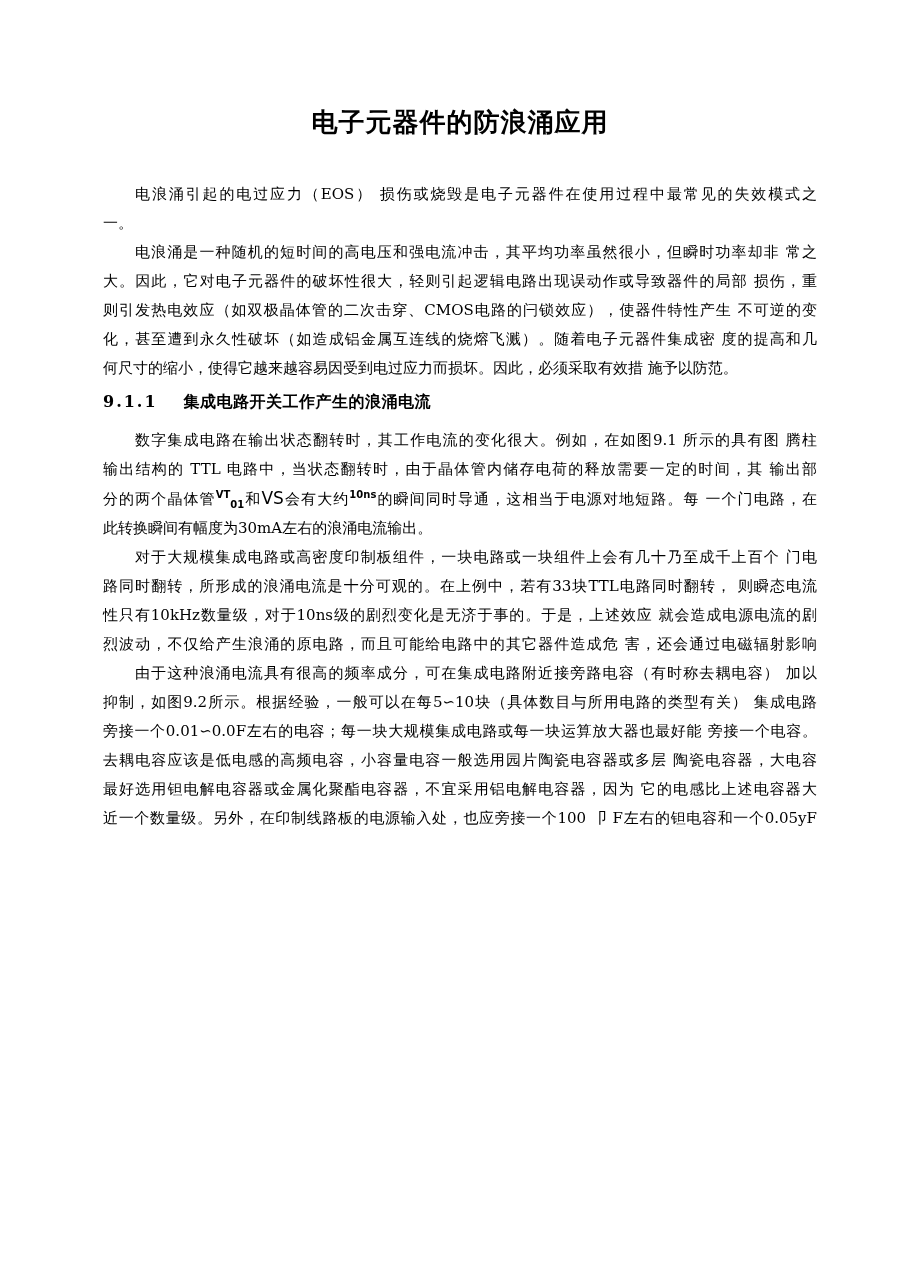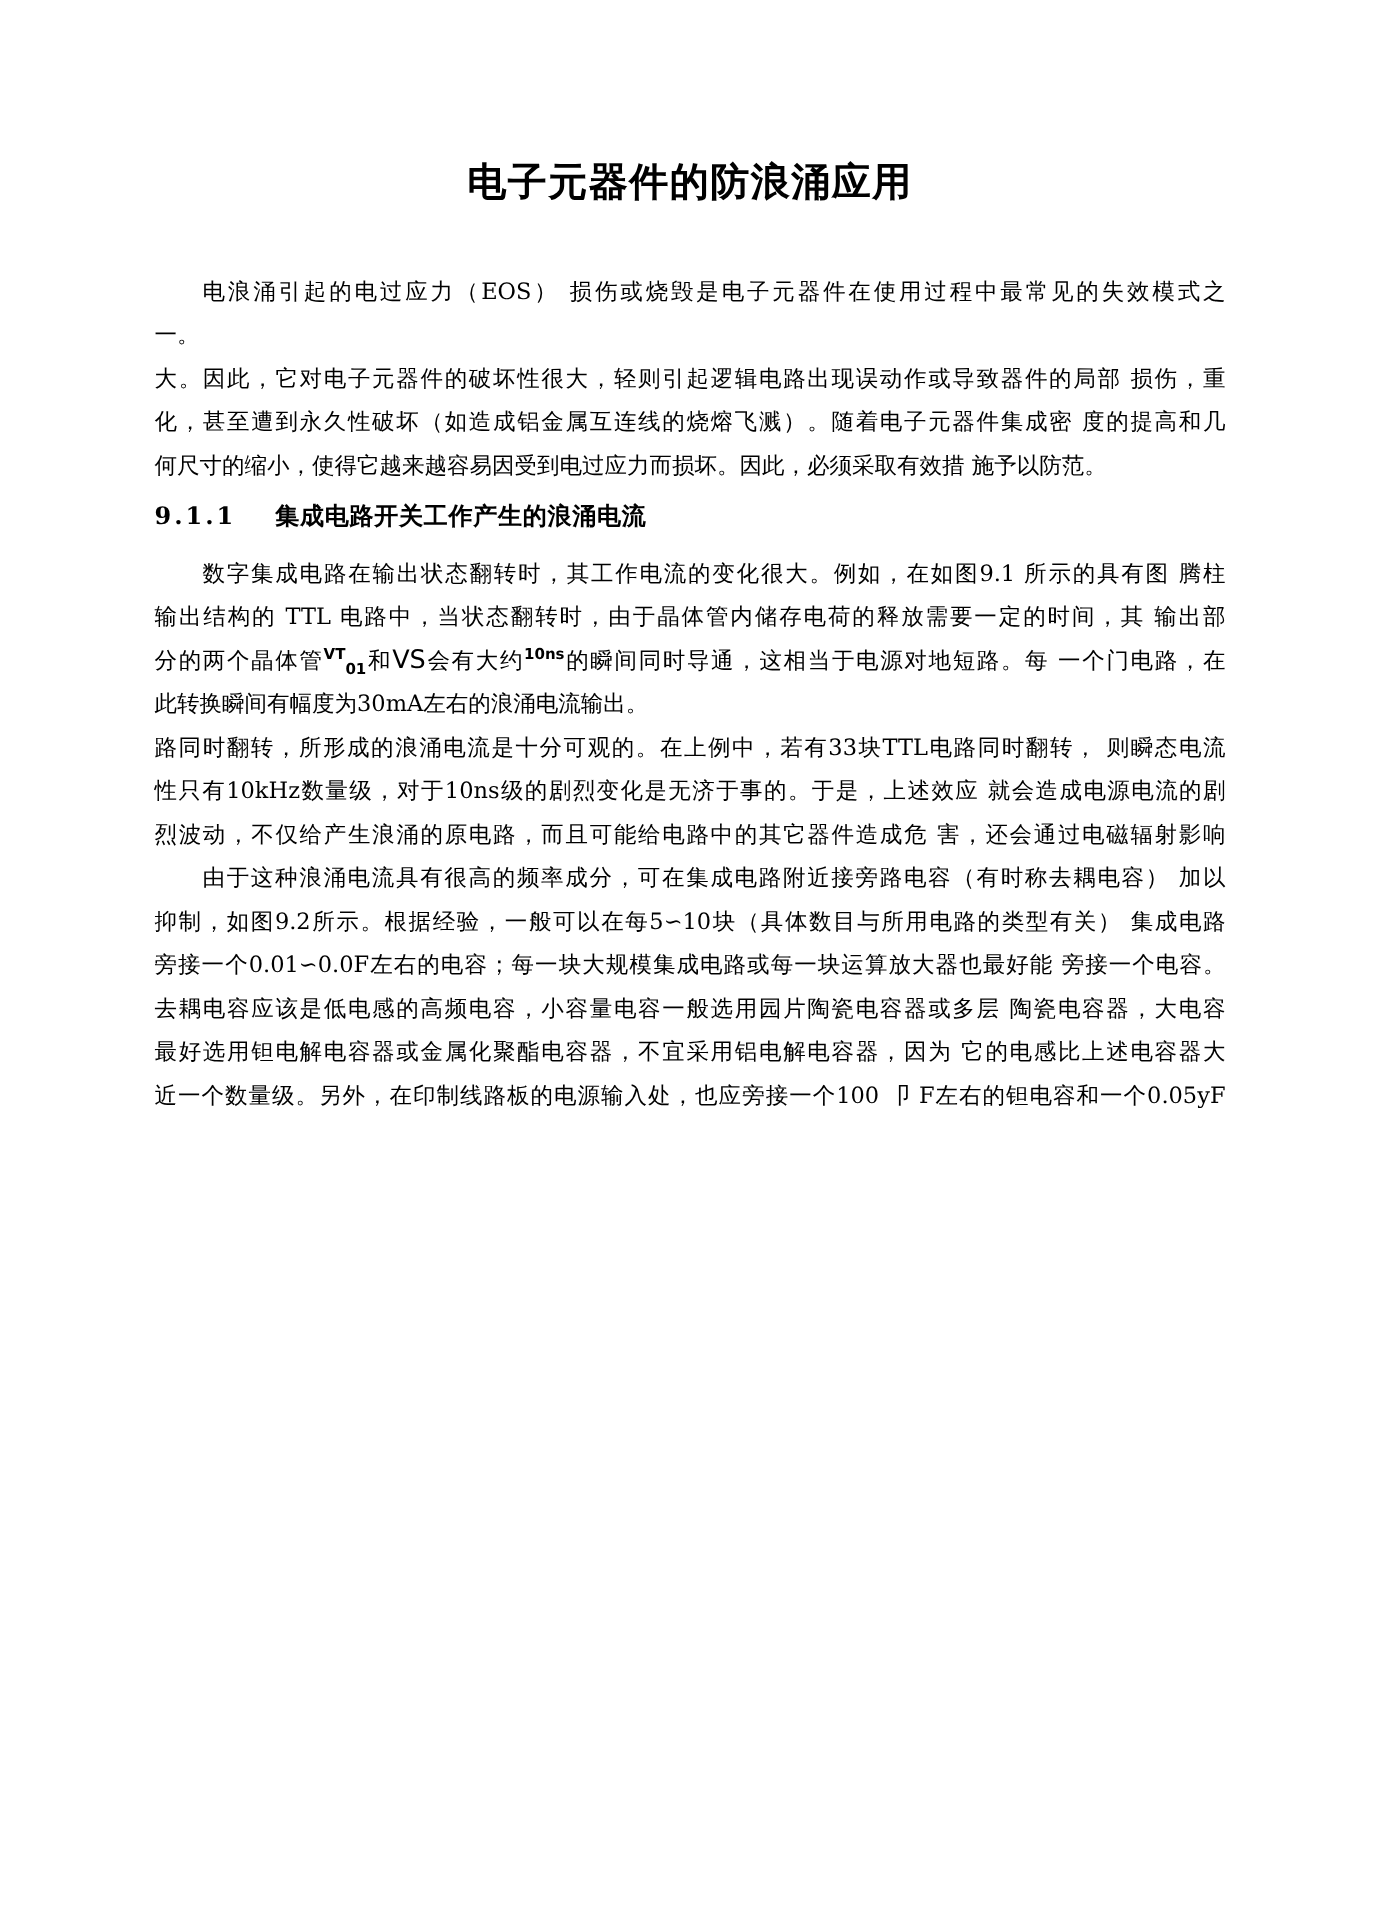"电浪涌是一种随机的短时间的高电压和强电流冲击，其平均功率虽然很小，但瞬时功率却非" div.line { html: none -> <div>电浪涌是一种随机的短时间的高电压和强电流冲击，其平均功率虽然很小，但瞬时功率却非 常之</div> }
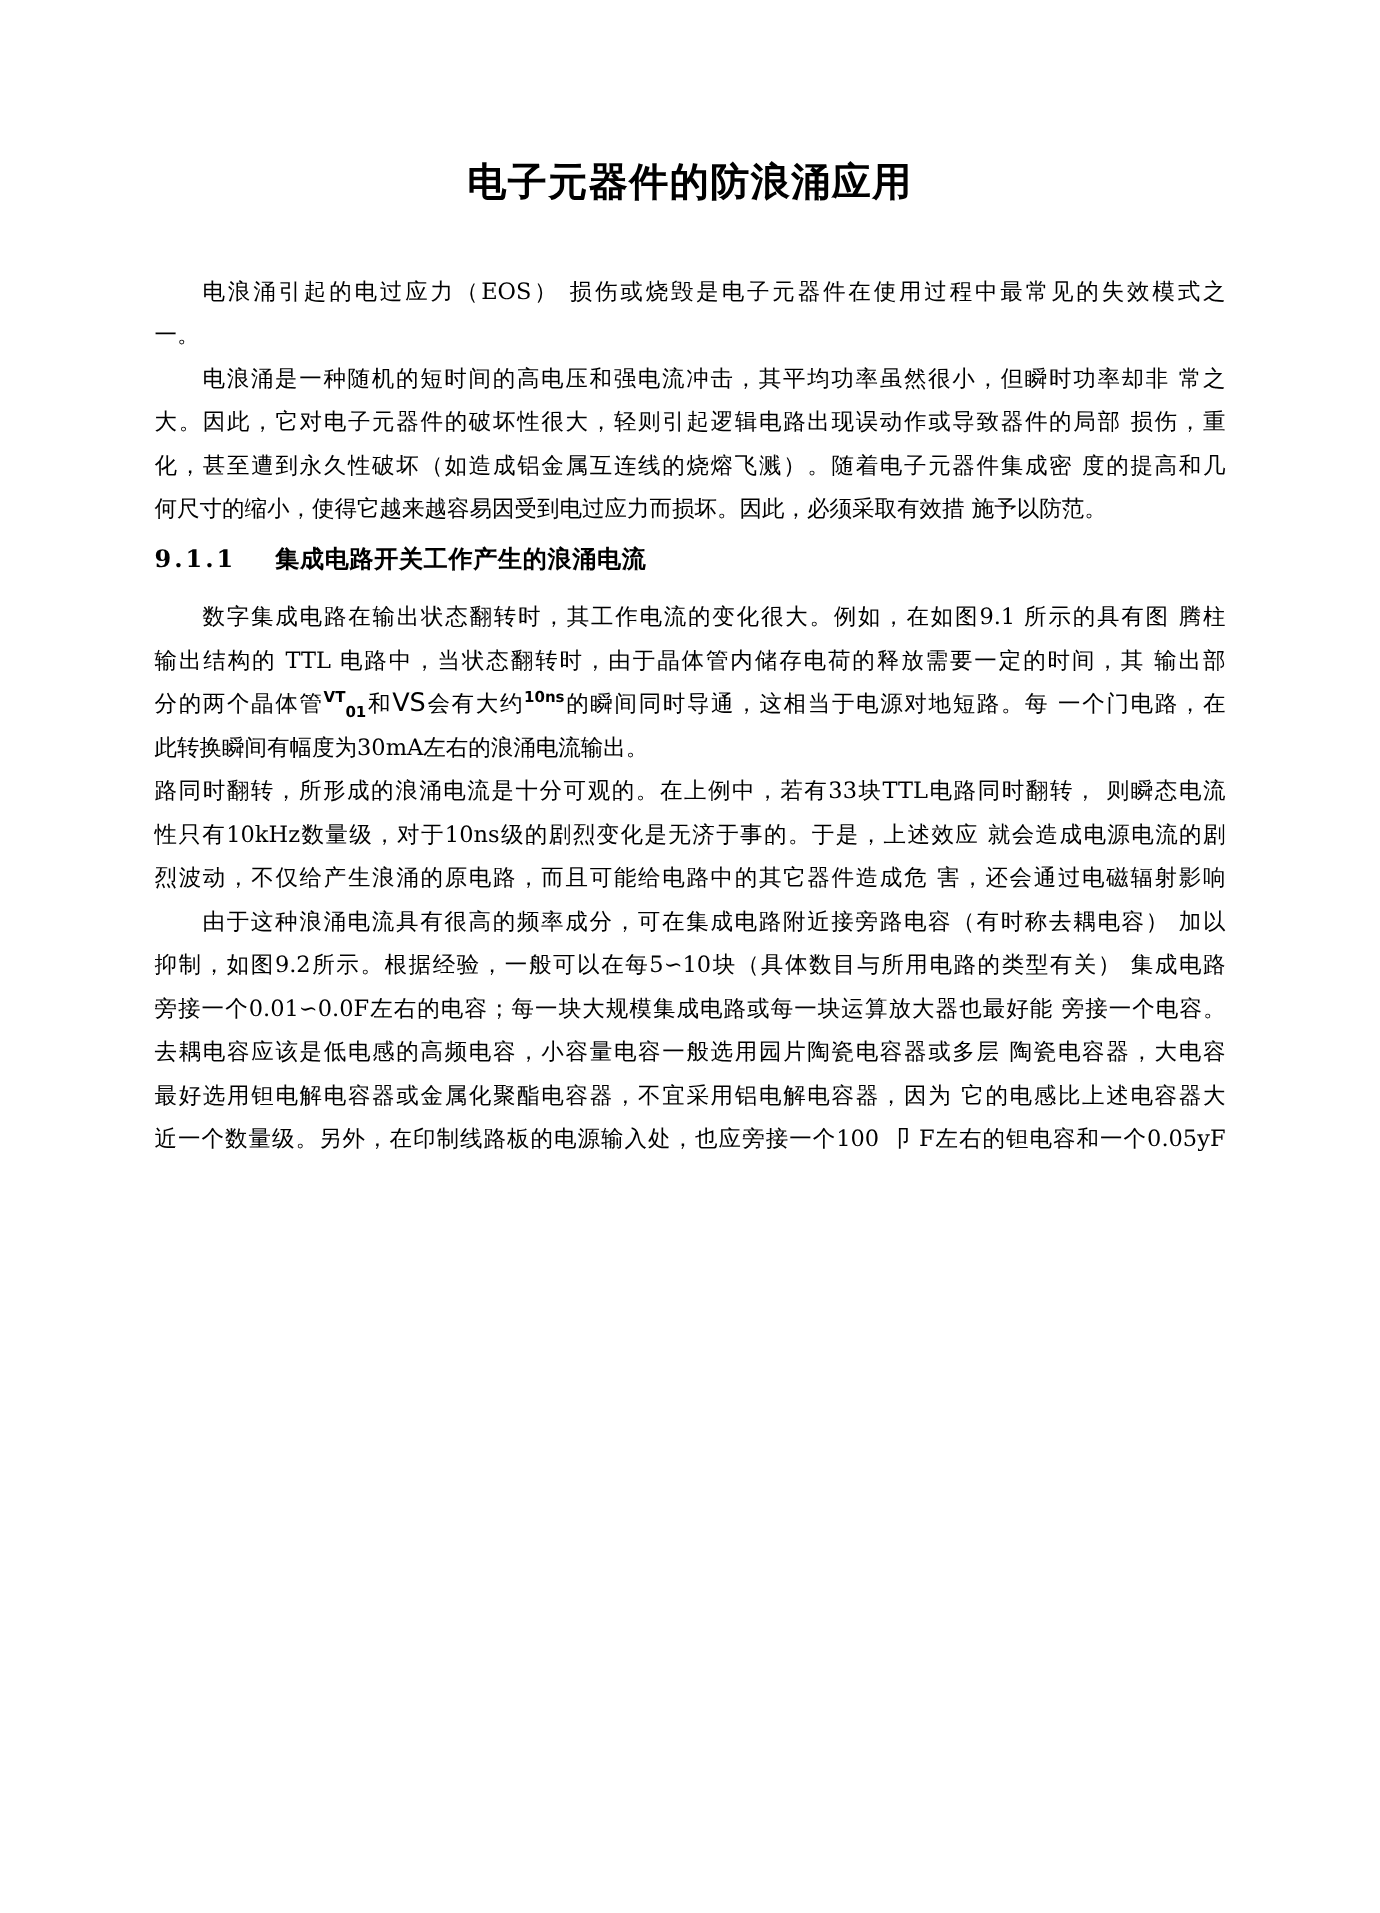"则引发热电效应（如双极晶体管的二次击穿、CMOS电路的闩锁效应），使器件特性产生" div.line { html: none -> <div>则引发热电效应（如双极晶体管的二次击穿、CMOS电路的闩锁效应），使器件特性产生 不可逆的变</div> }
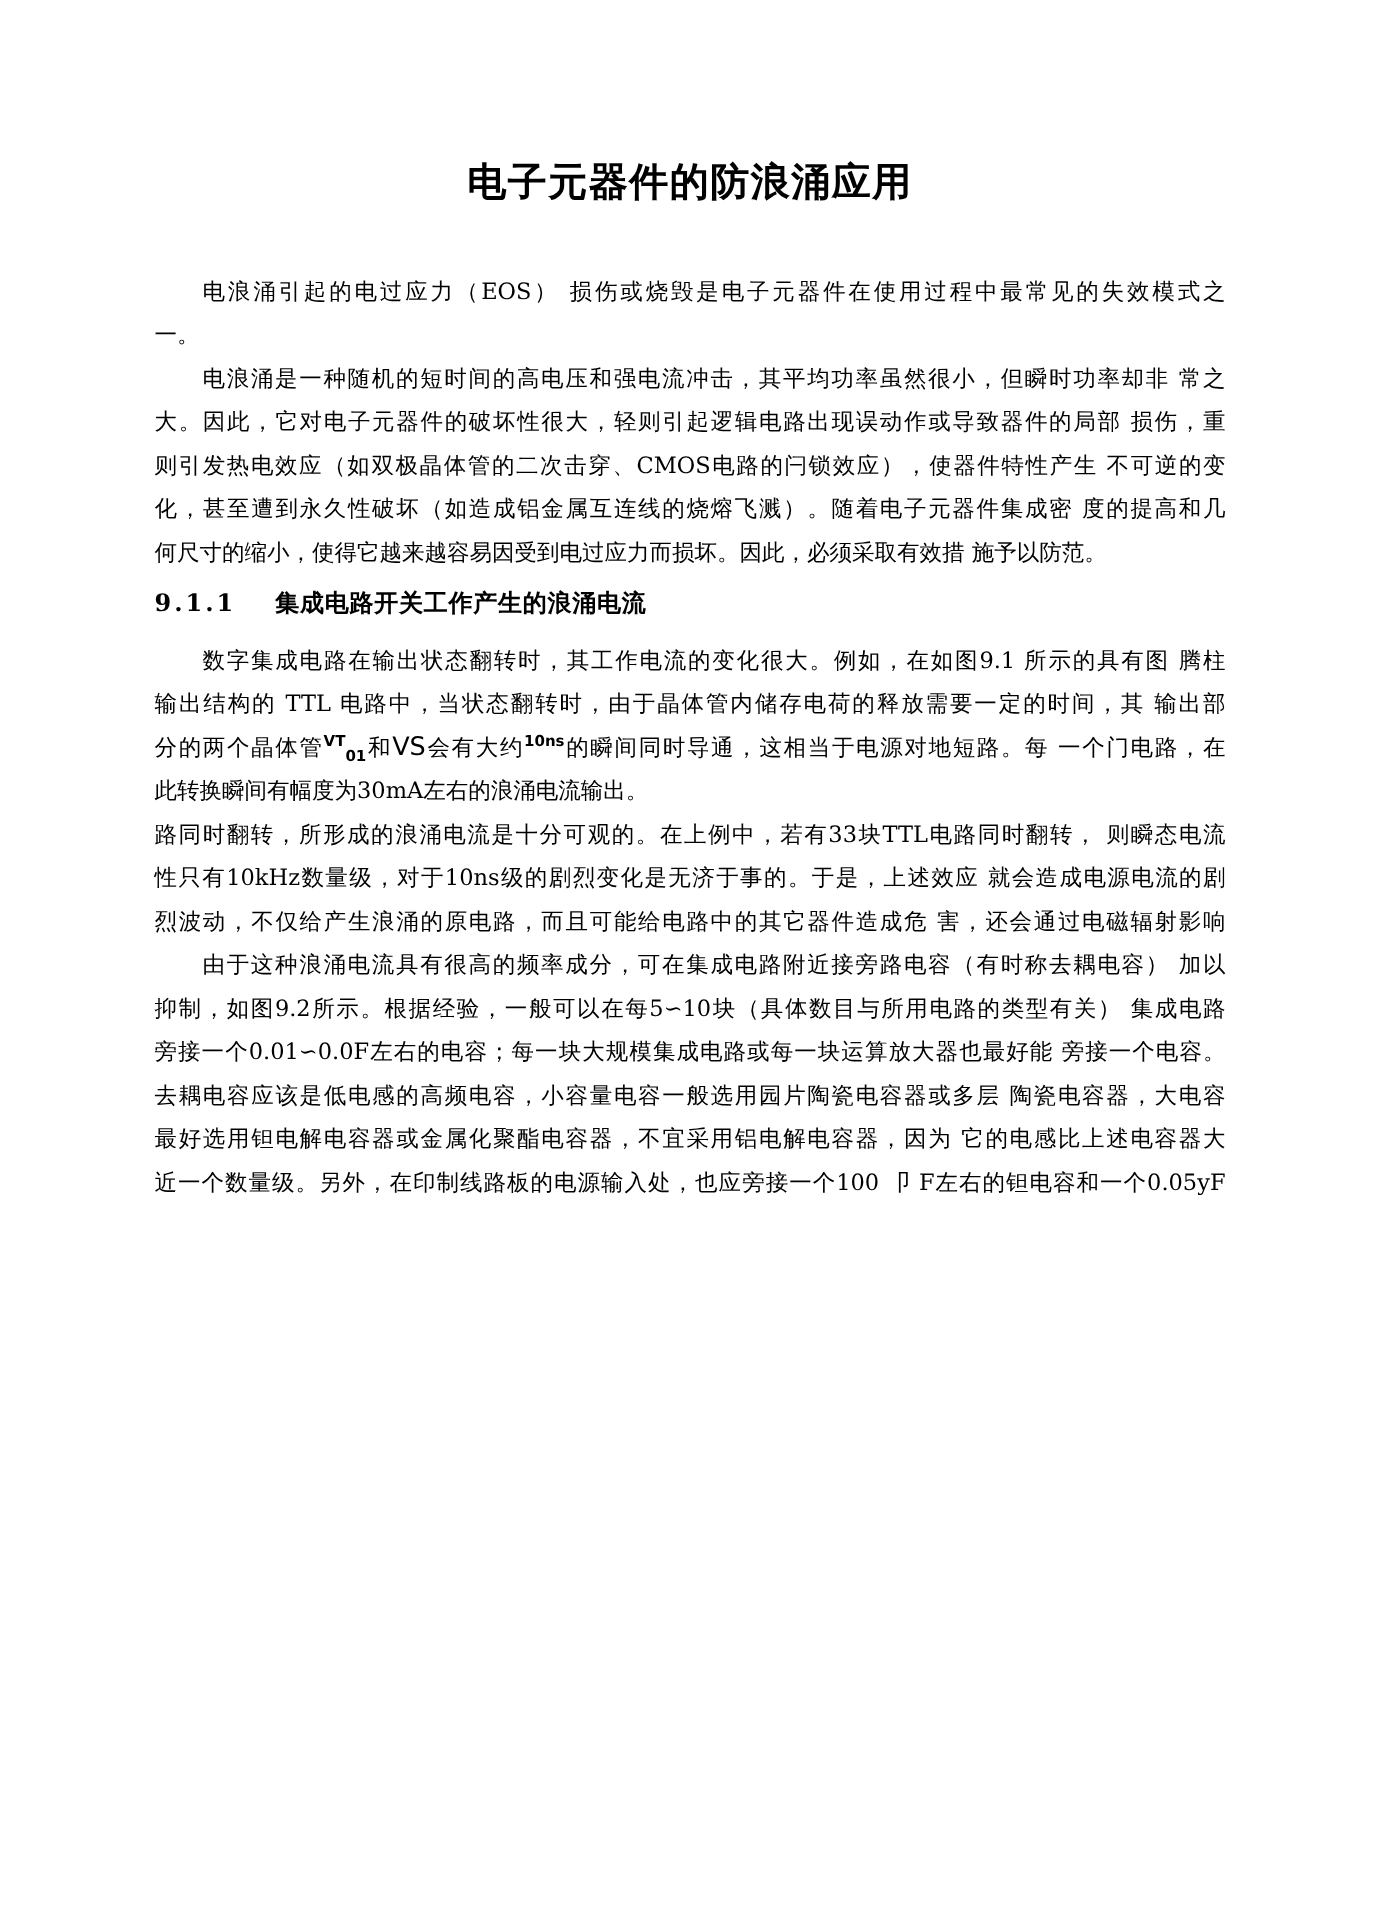"对于大规模集成电路或高密度印制板组件，一块电路或一块组件上会有几十乃至成千上百个" div.line { html: none -> <div>对于大规模集成电路或高密度印制板组件，一块电路或一块组件上会有几十乃至成千上百个 门电</div> }
